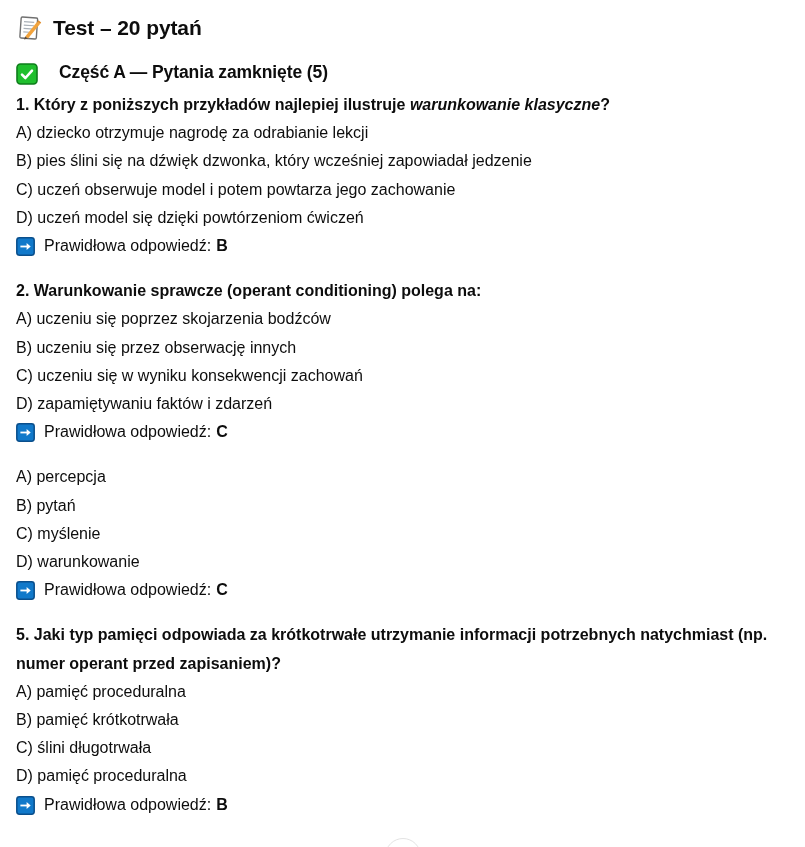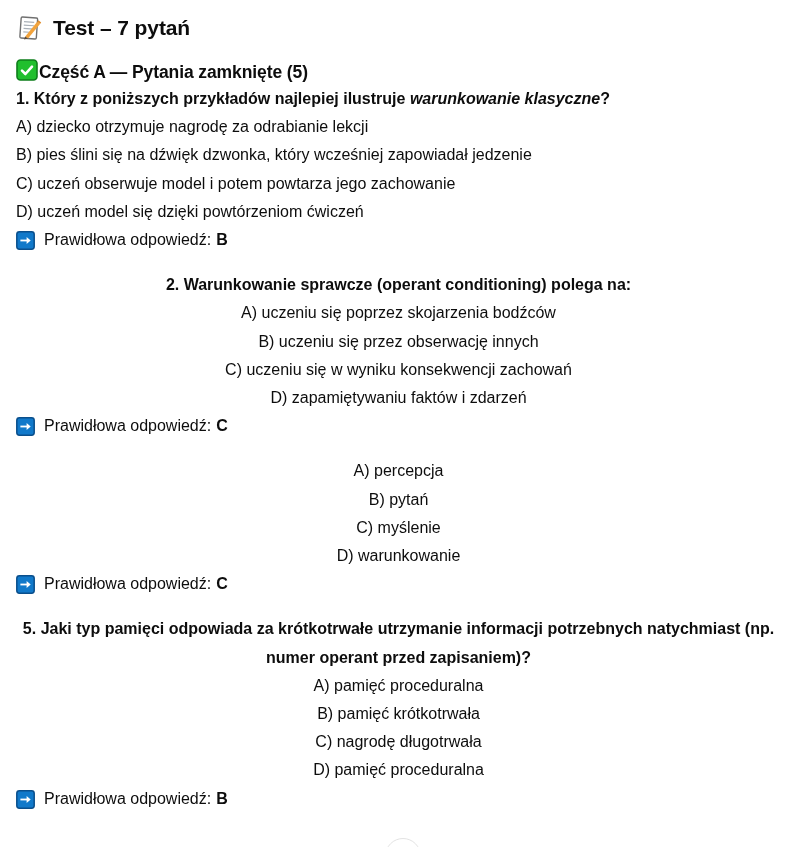"Test – 7 pytań" h1 { text: 7 -> 20 }
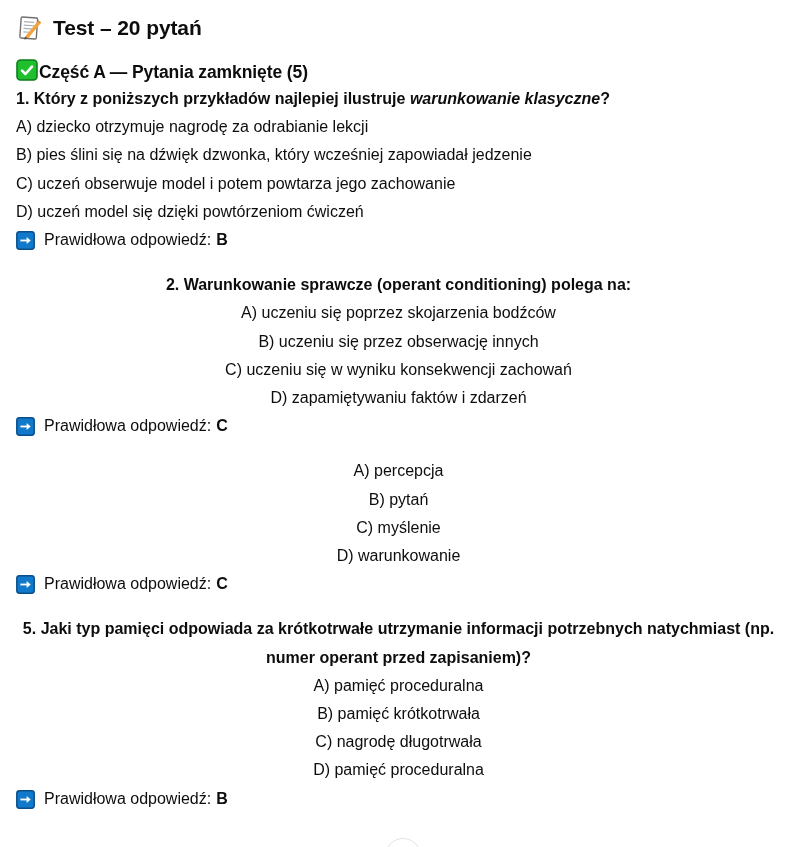"Część A — Pytania zamknięte" .section-row { align-items: flex-start -> flex-end; gap: 1px -> 21px }
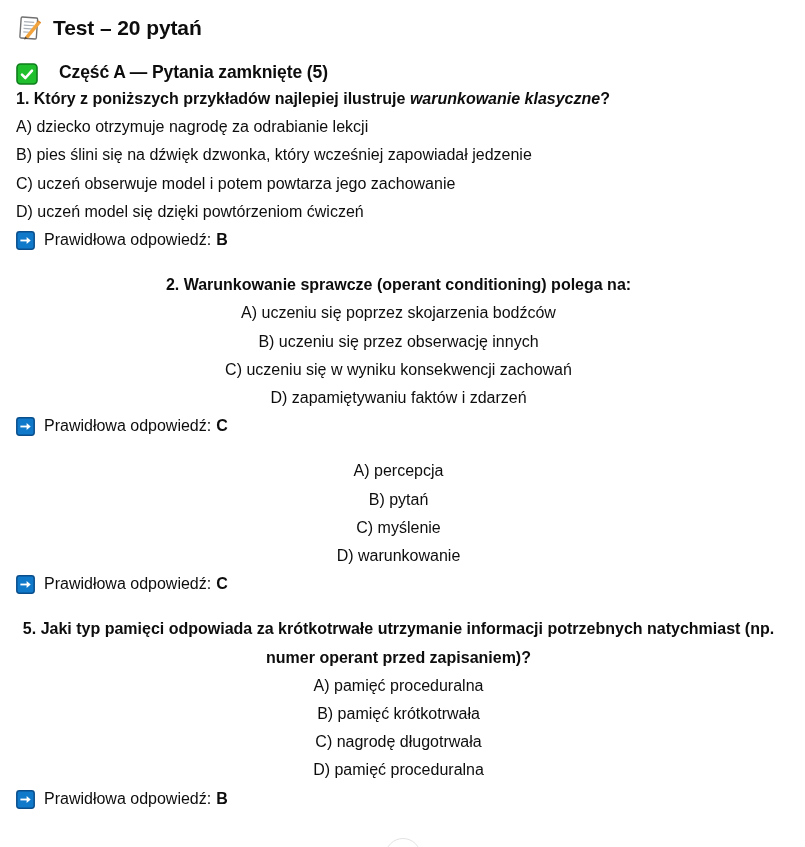"1. Który z poniższych przykładów" .questions { margin-top: none -> 6px }
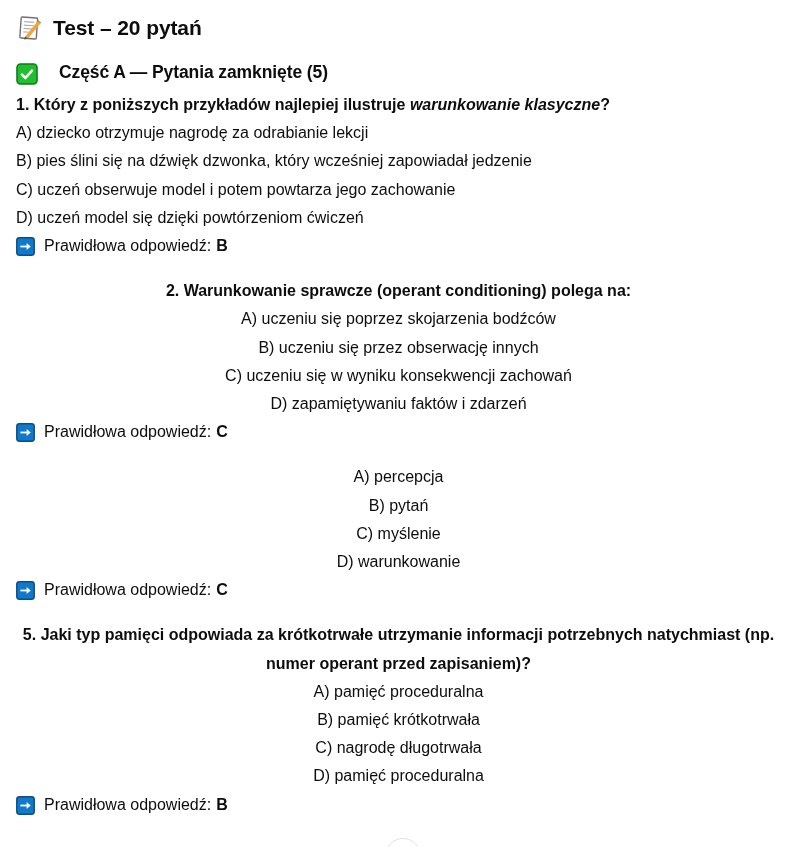"2. Warunkowanie sprawcze (operant" .question + .question { text-align: center -> none }
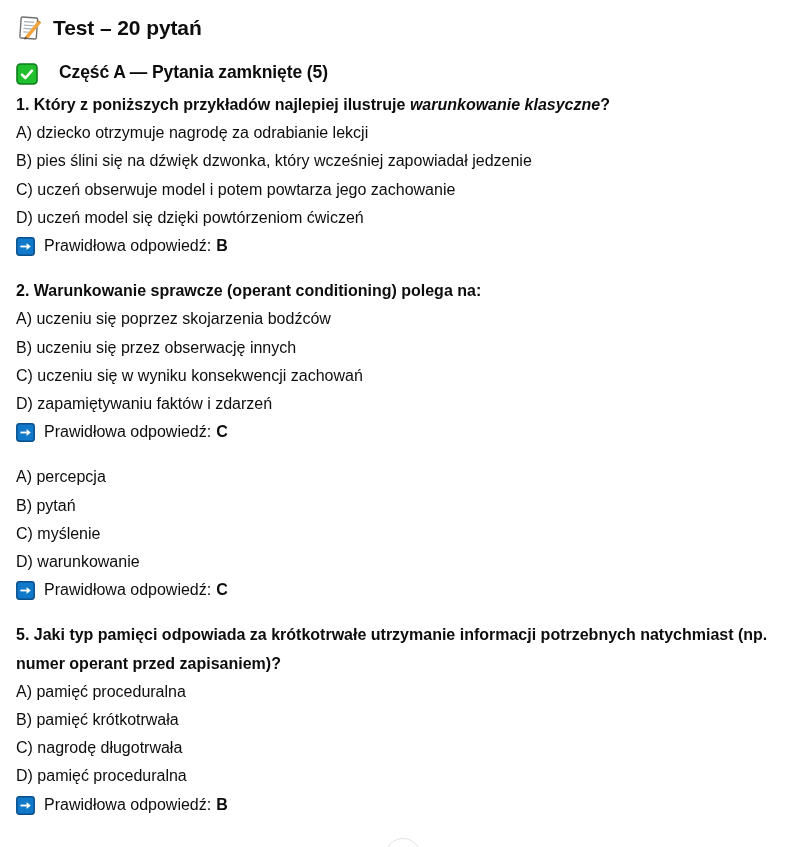"C) nagrodę długotrwała" p { text: nagrodę -> ślini }
